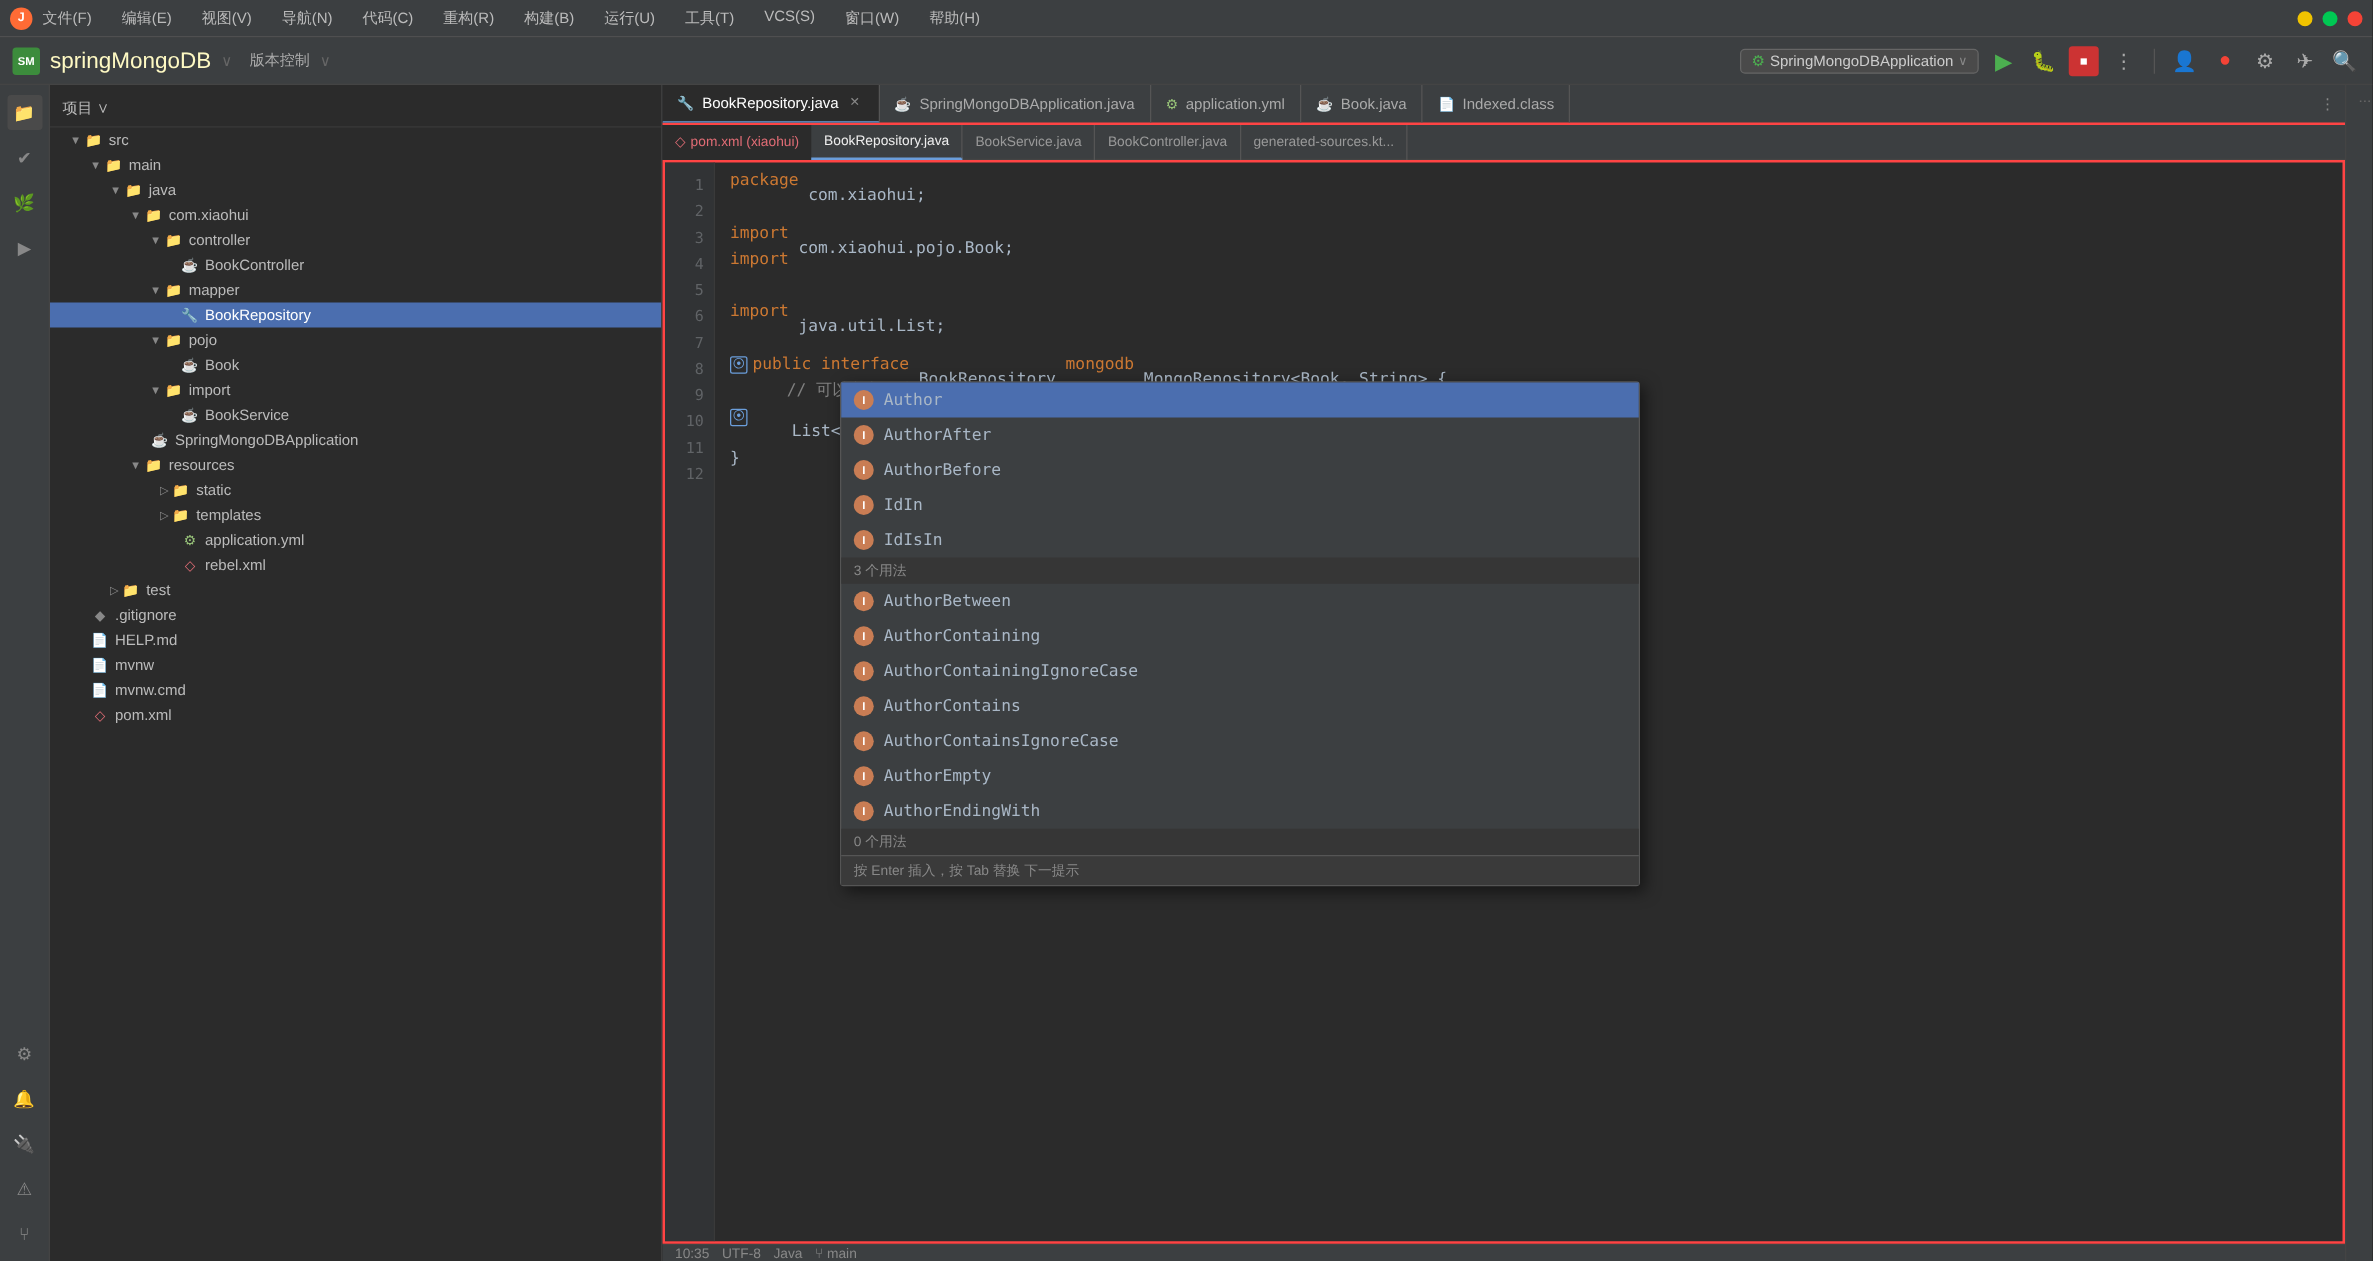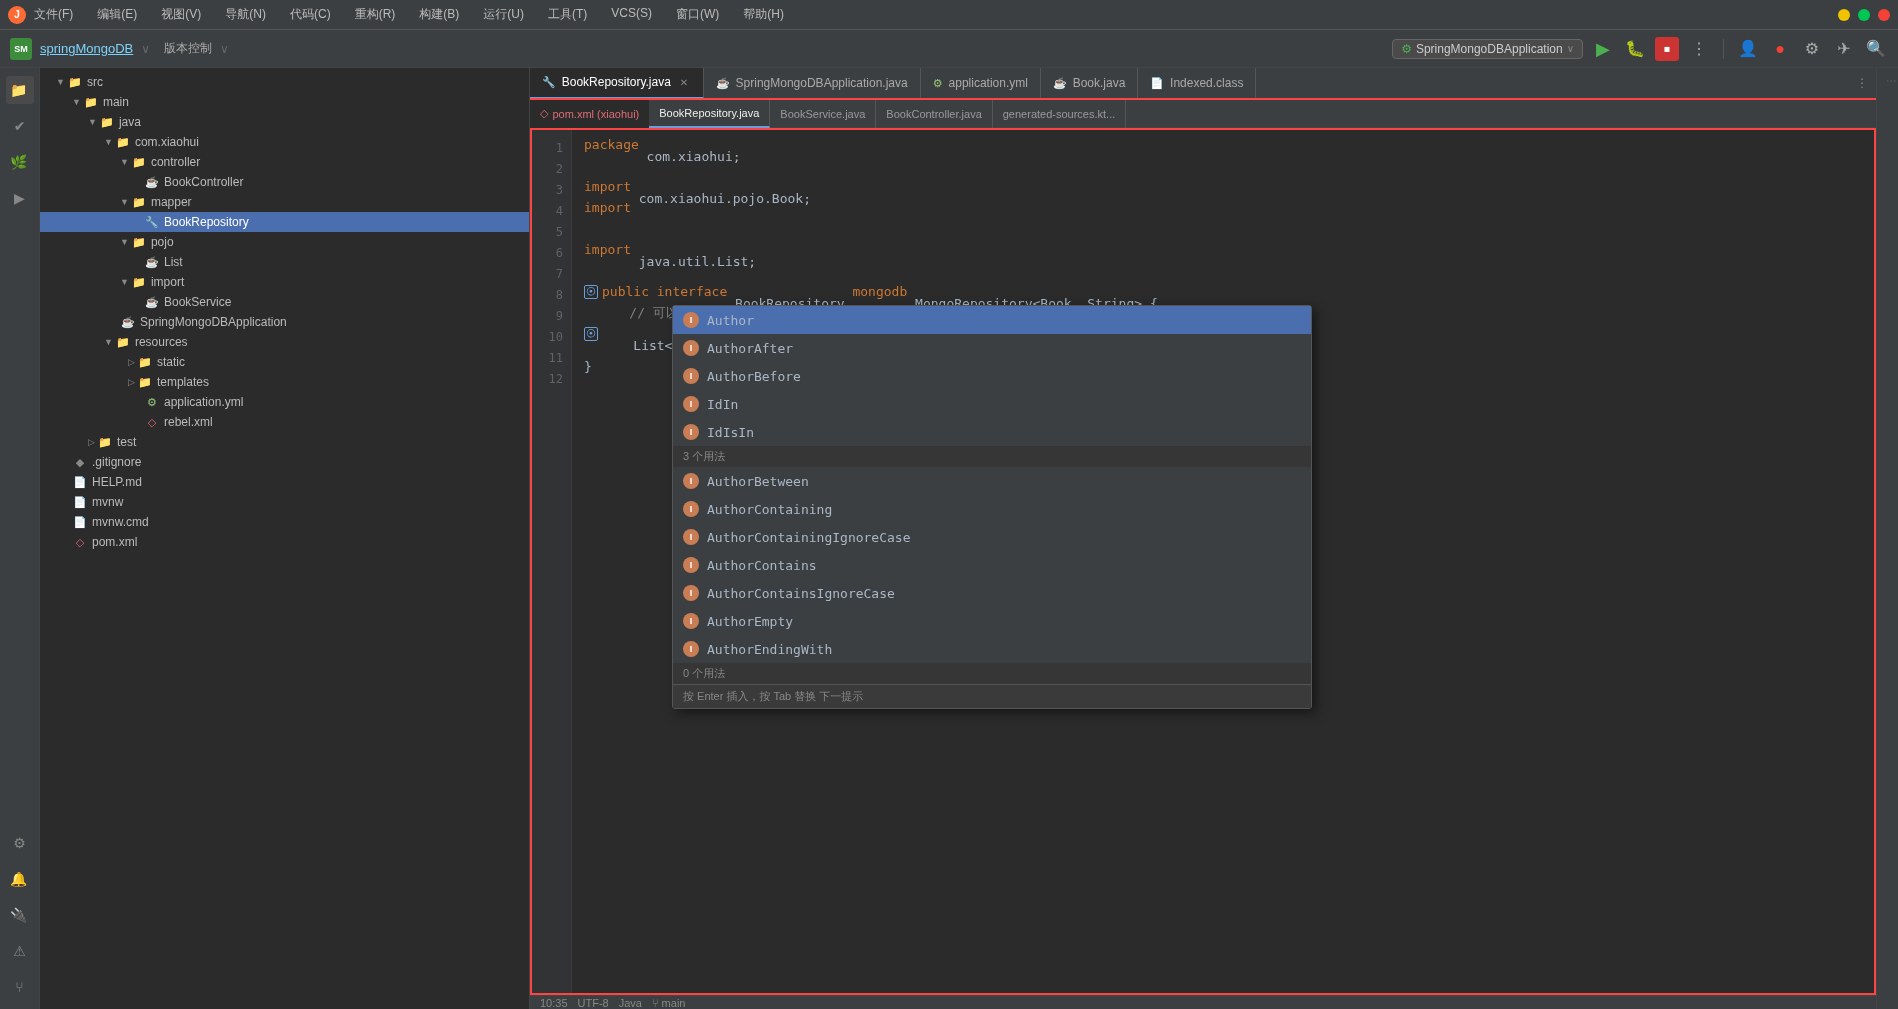"springMongoDB" .project-name { color: #7dd3fc -> #fef9c3; font-size: 13px -> 18px; text-decoration: underline -> none }
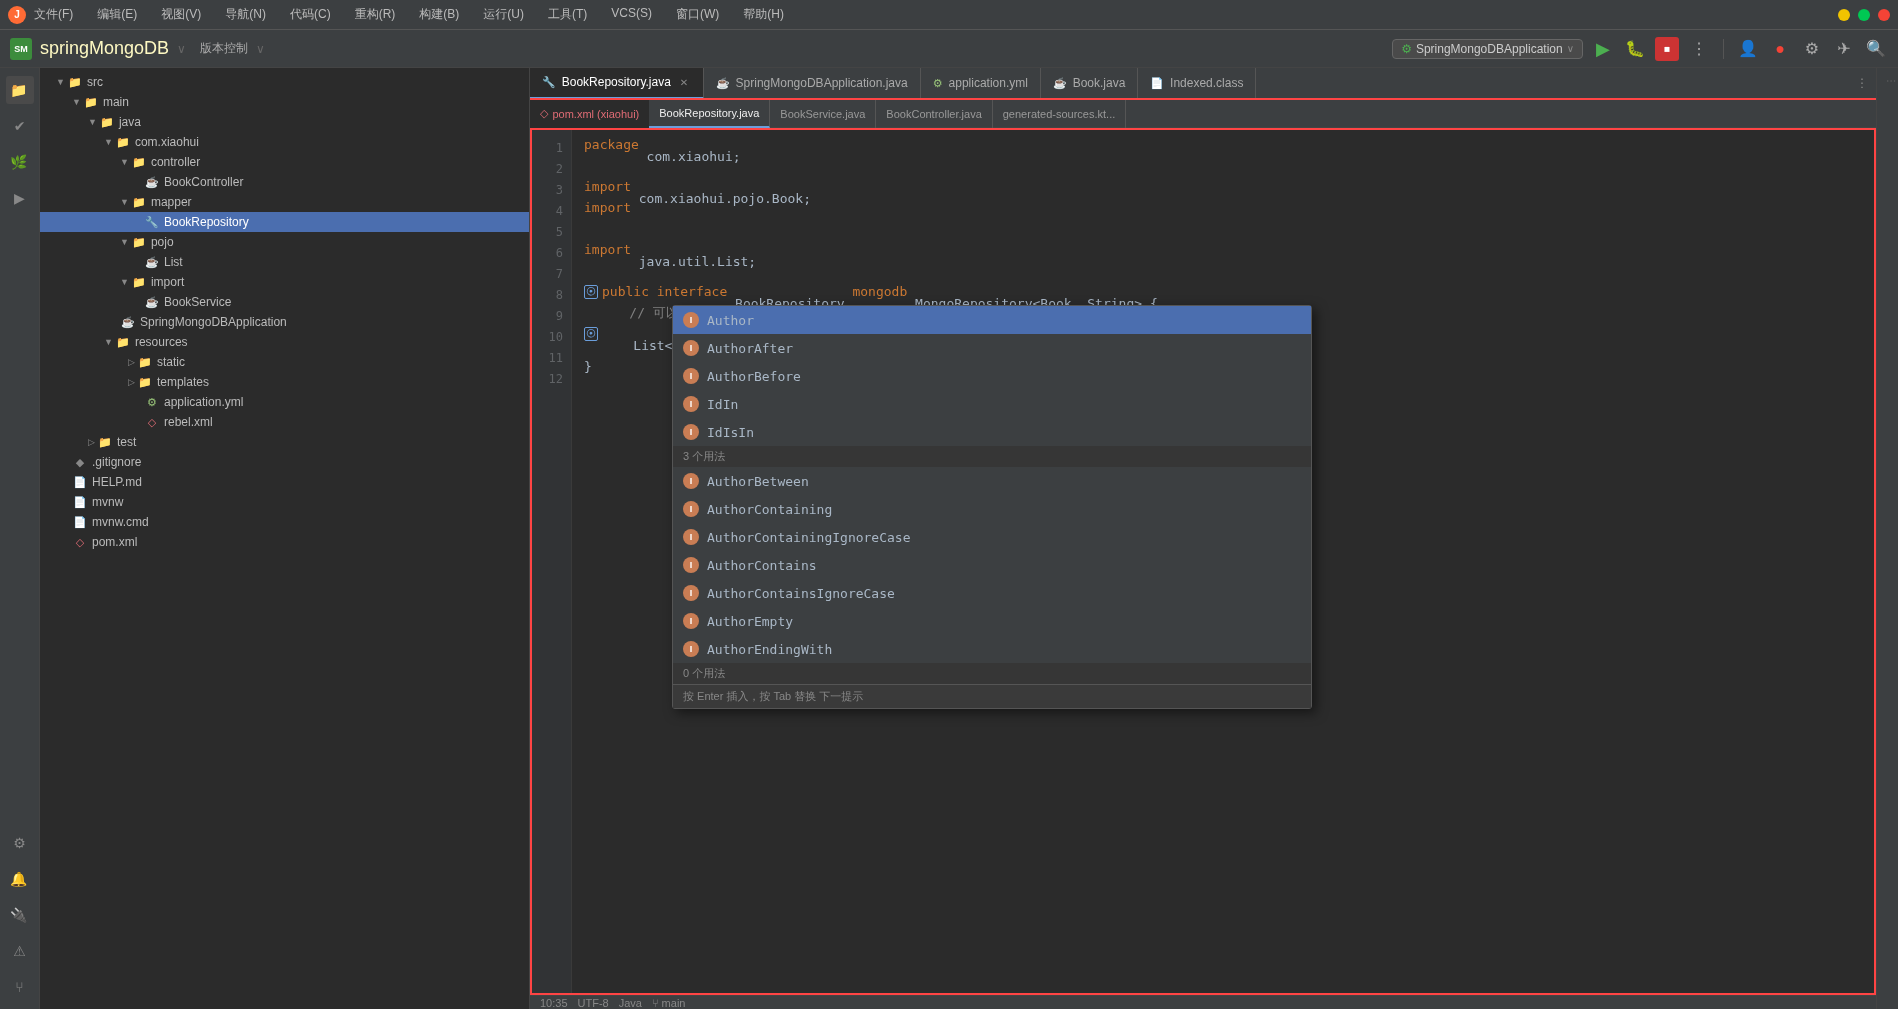"项目 ∨" div.panel-header { html: none -> <div> <span>项目 ∨</span> </div> }
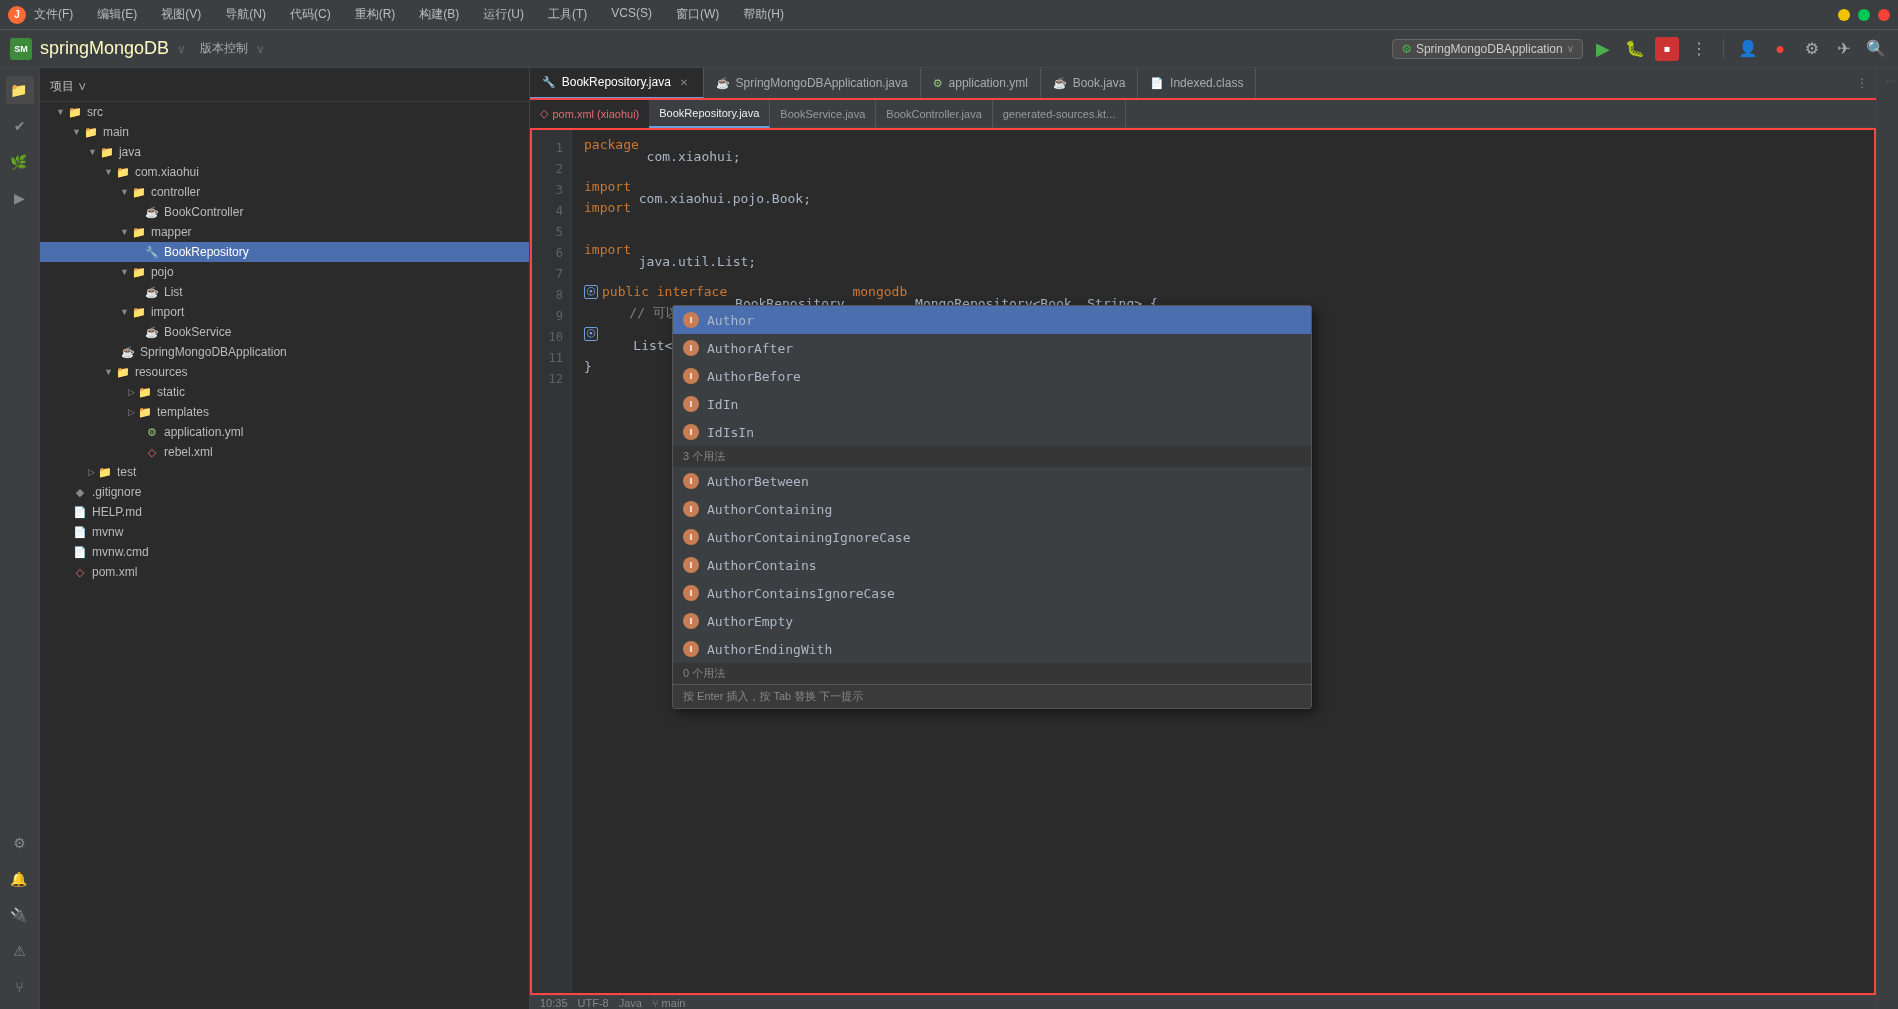"List" span { text: List -> Book }
